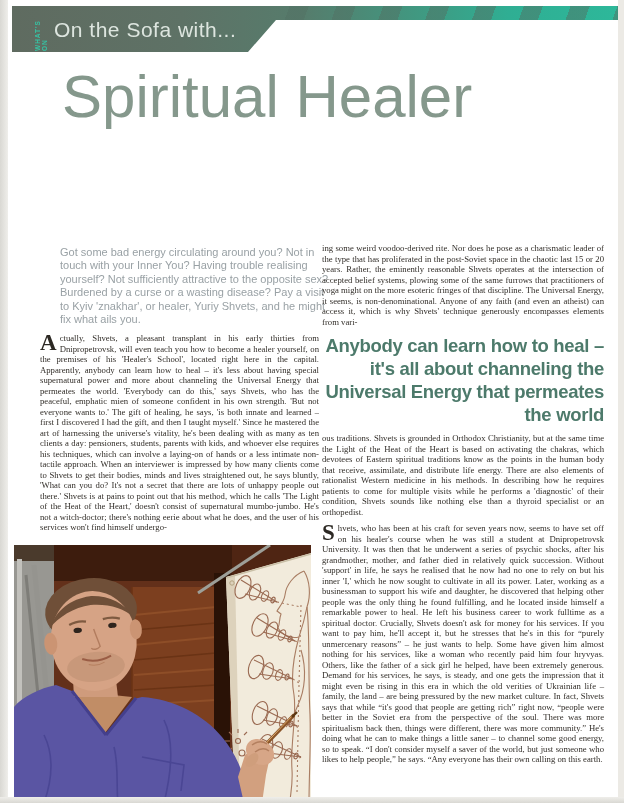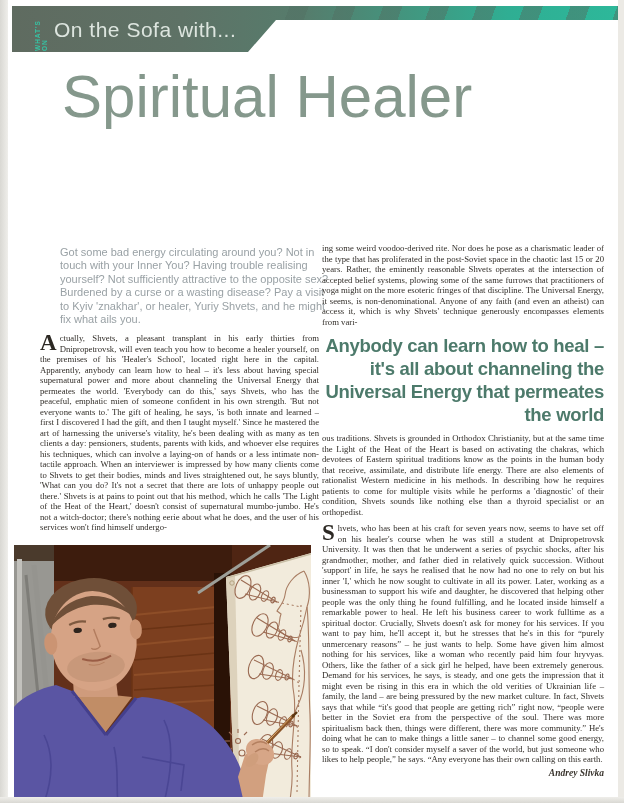"Andrey Slivka" p.byline { html: <p>Andrey Slivka</p> -> none }
